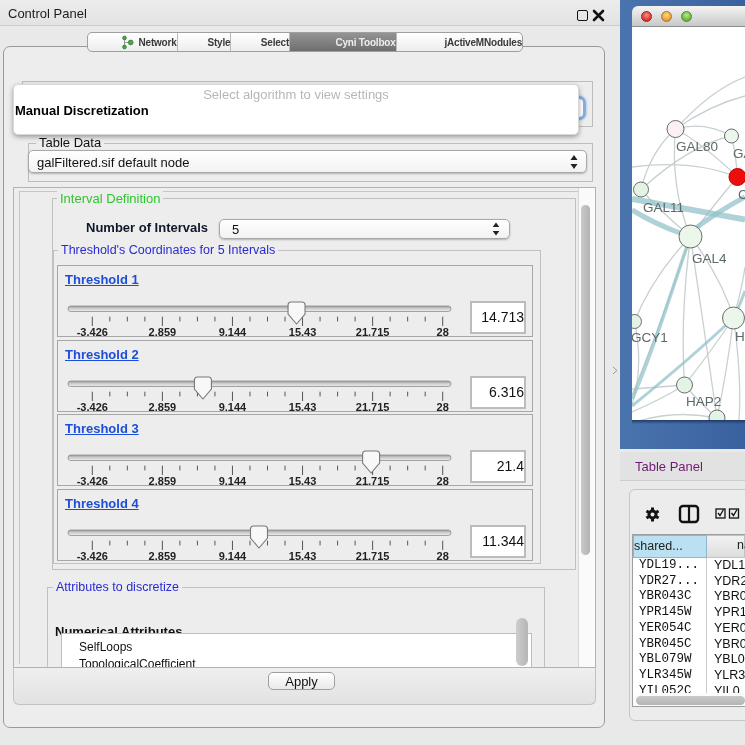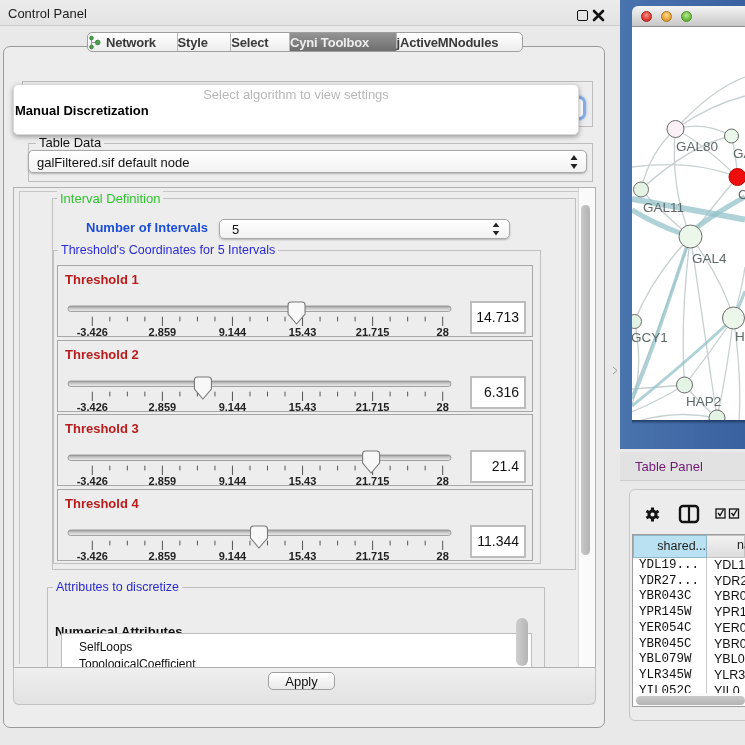"Network" .seg .it { font-size: 13px -> 10px; justify-content: flex-start -> flex-end }
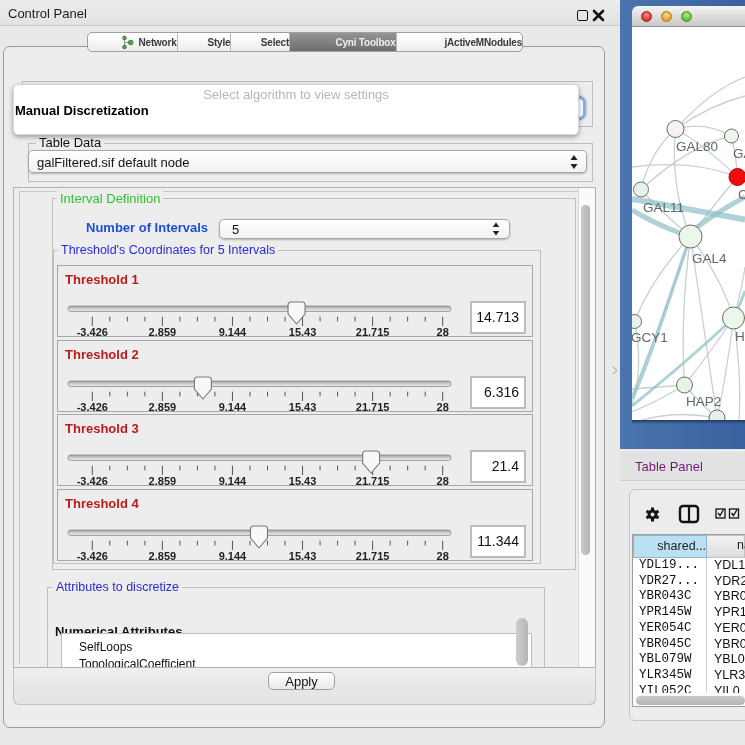"Number of Intervals" div.abs { color: #1d4ed8 -> #0f172a }
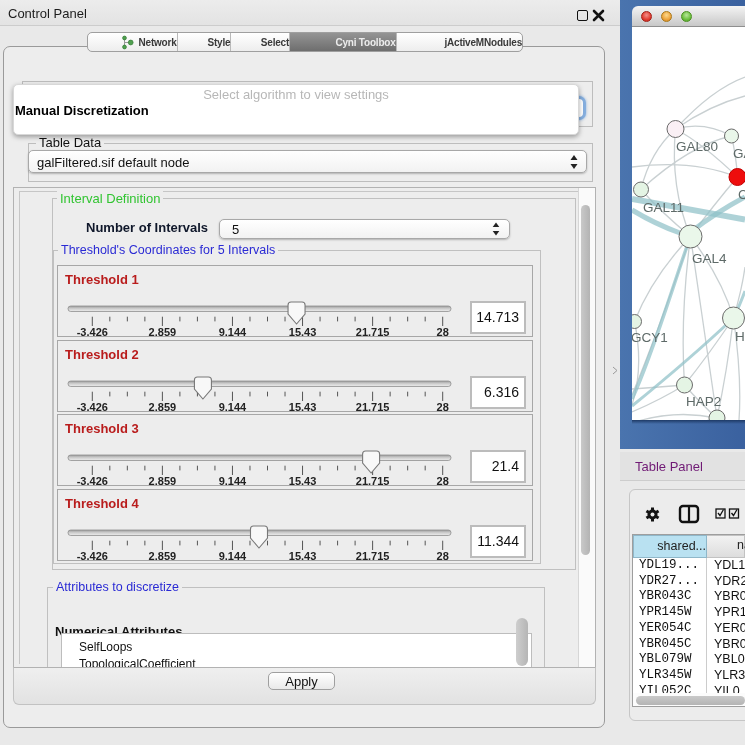"Threshold 1" .thrbox .tl { color: #b91c1c -> #1d4ed8; text-decoration: none -> underline }
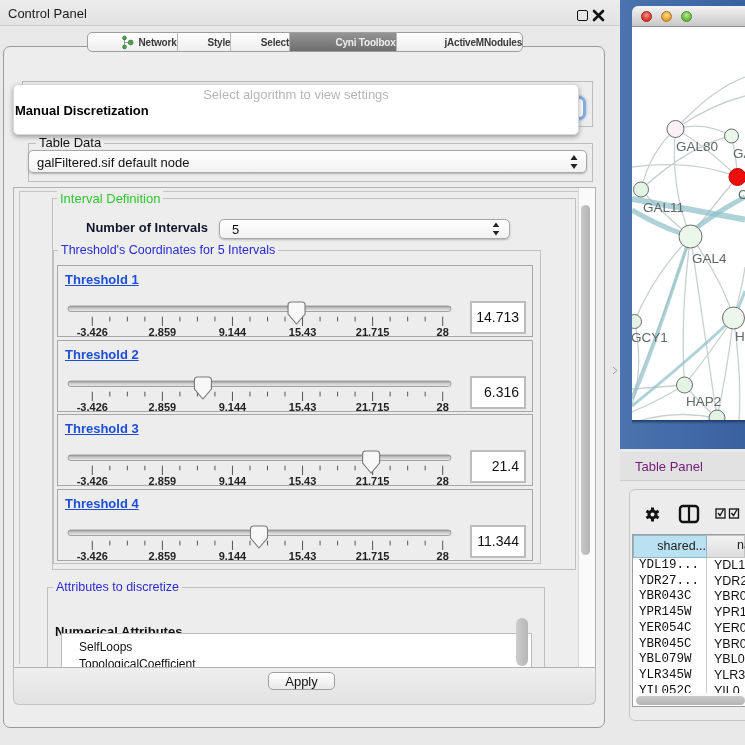"14.713" .valbox { padding-right: 5px -> none }
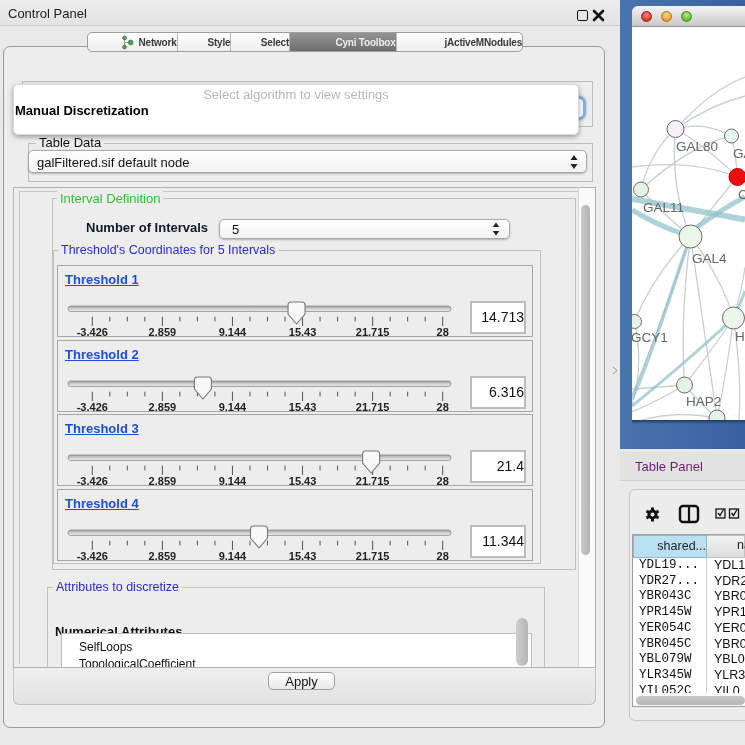"shared..." div.abs { text-align: right -> left }
